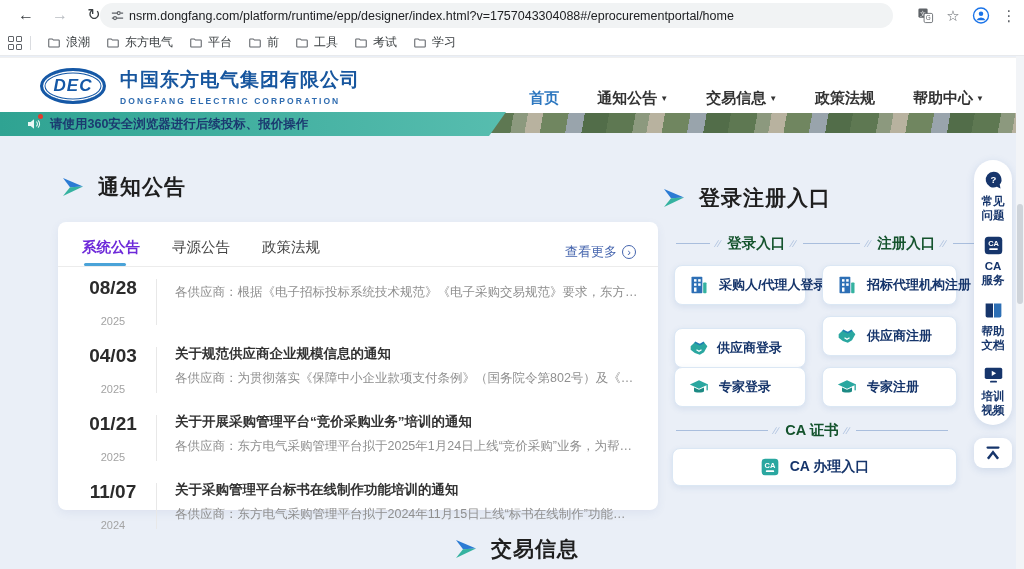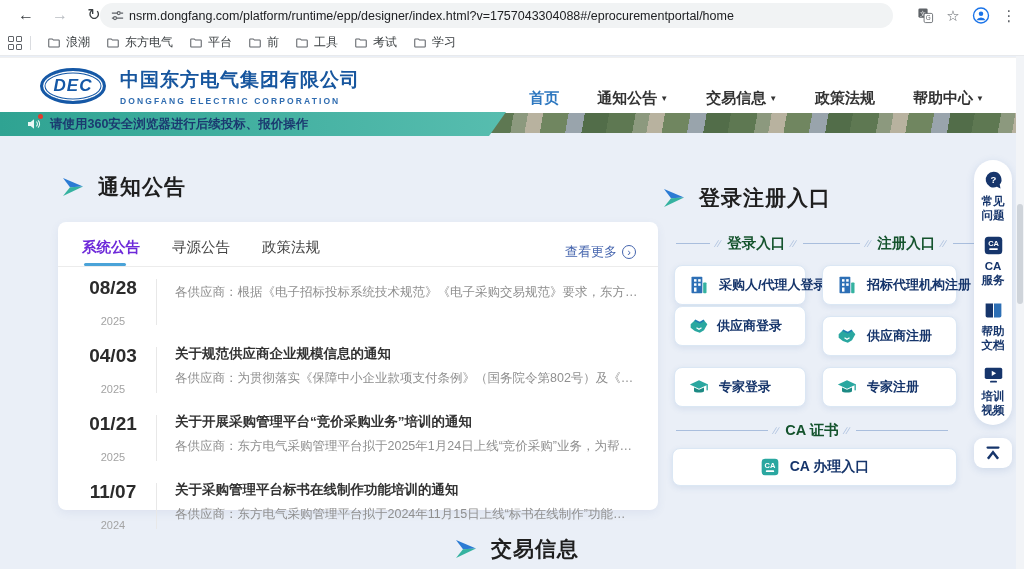"供应商登录" div.entry-btn { top: 306px -> 328px }
